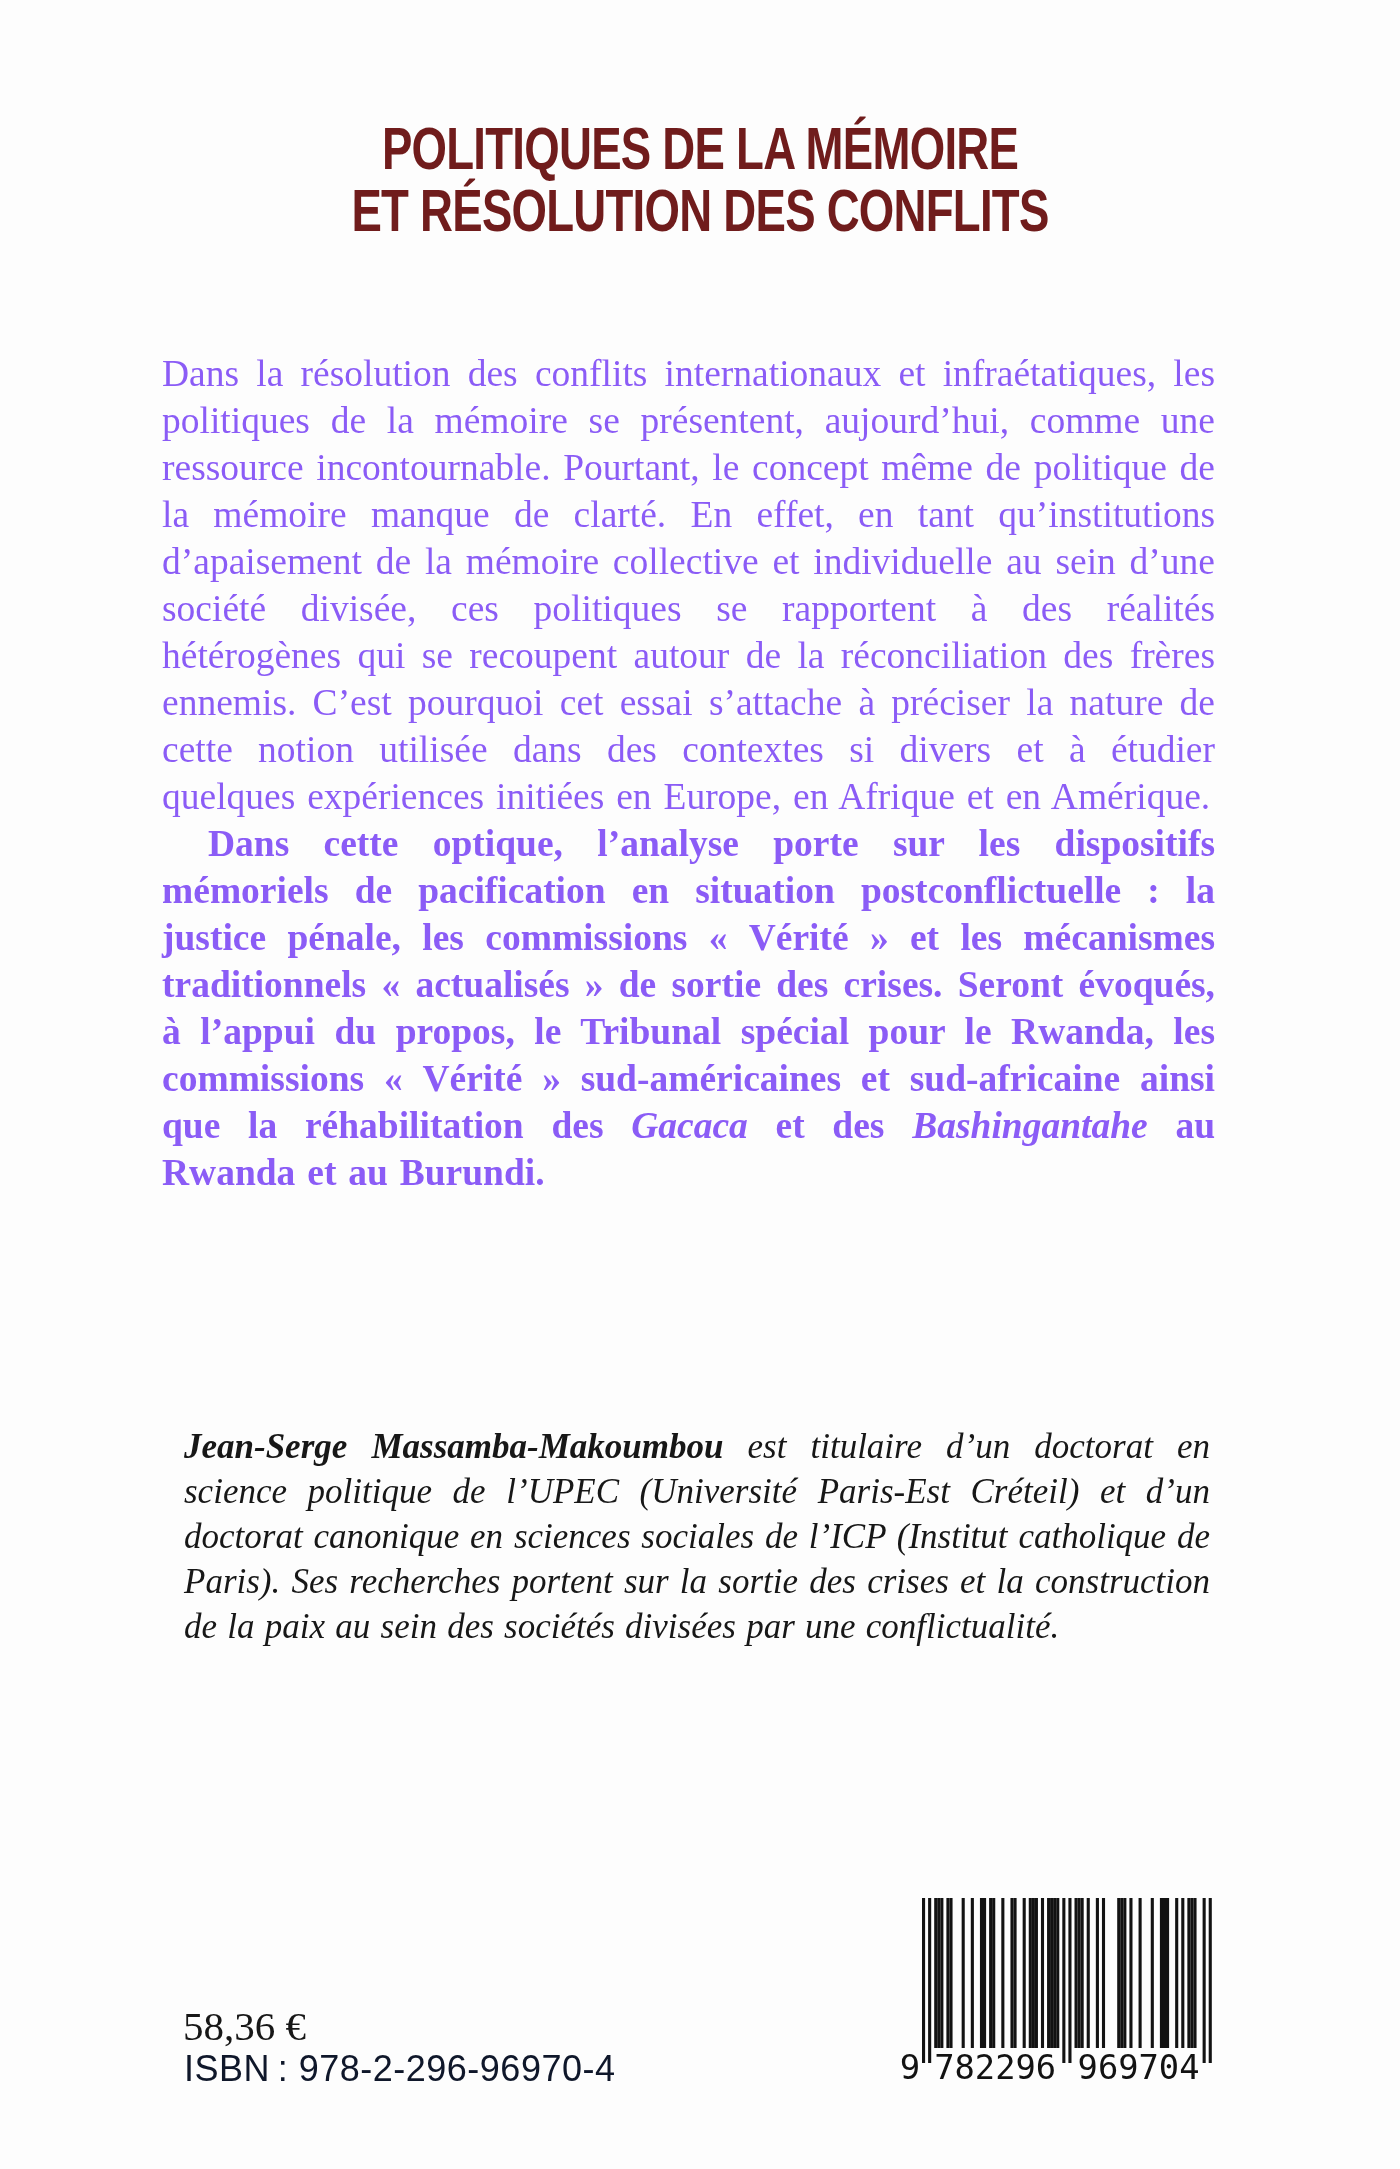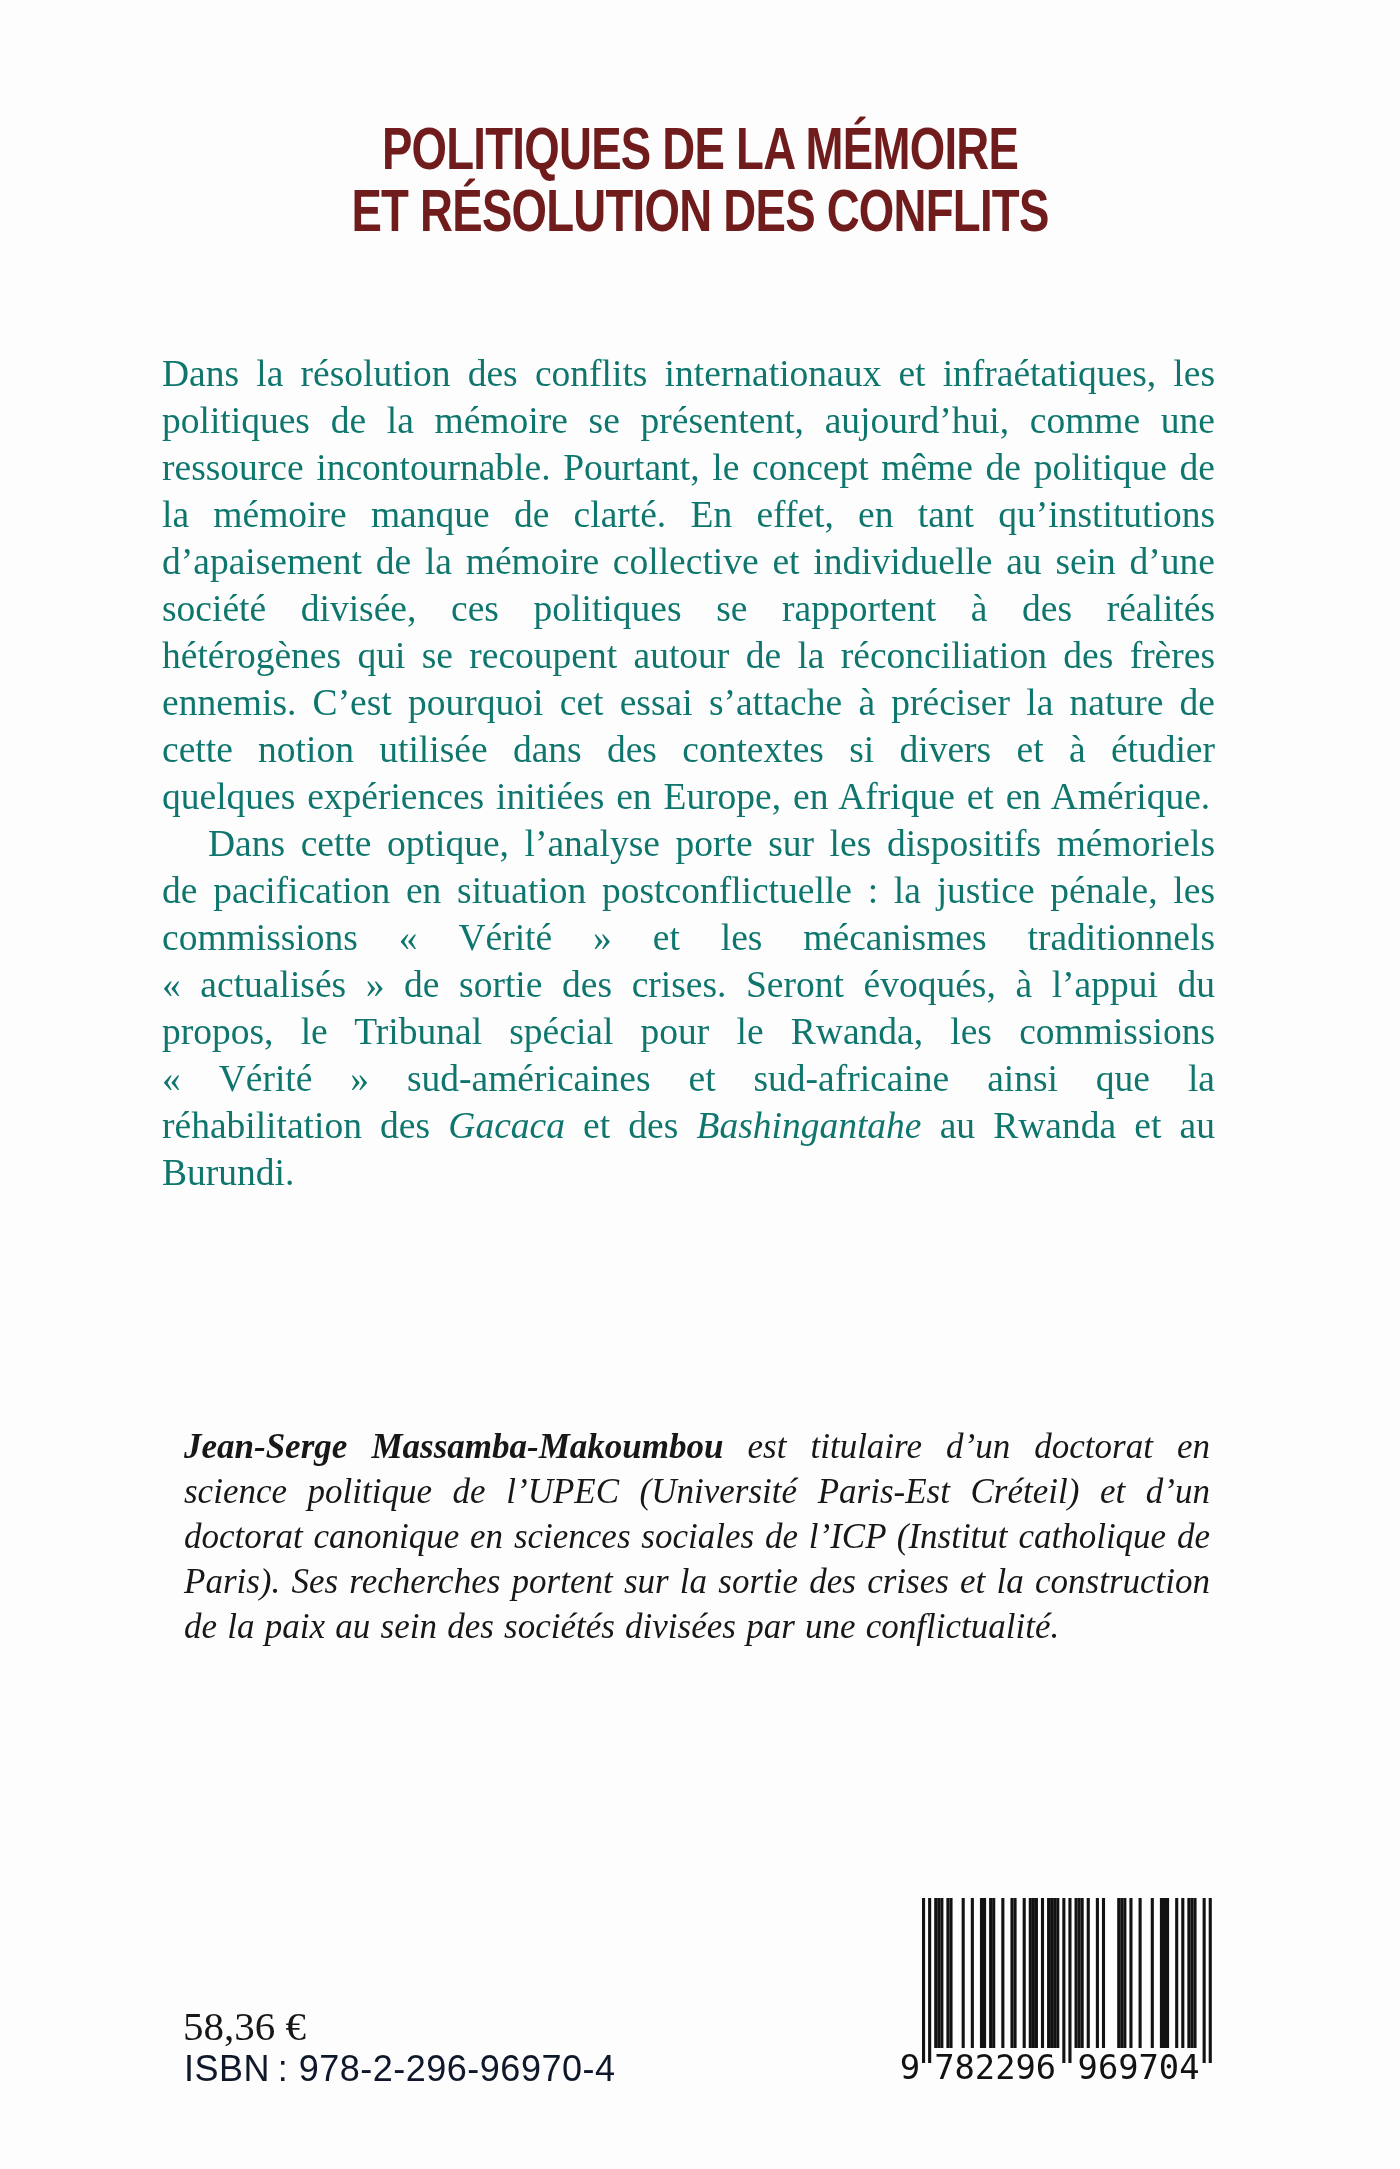"Dans la résolution des conflits" .synopsis { color: #0f766e -> #8b5cf6 }
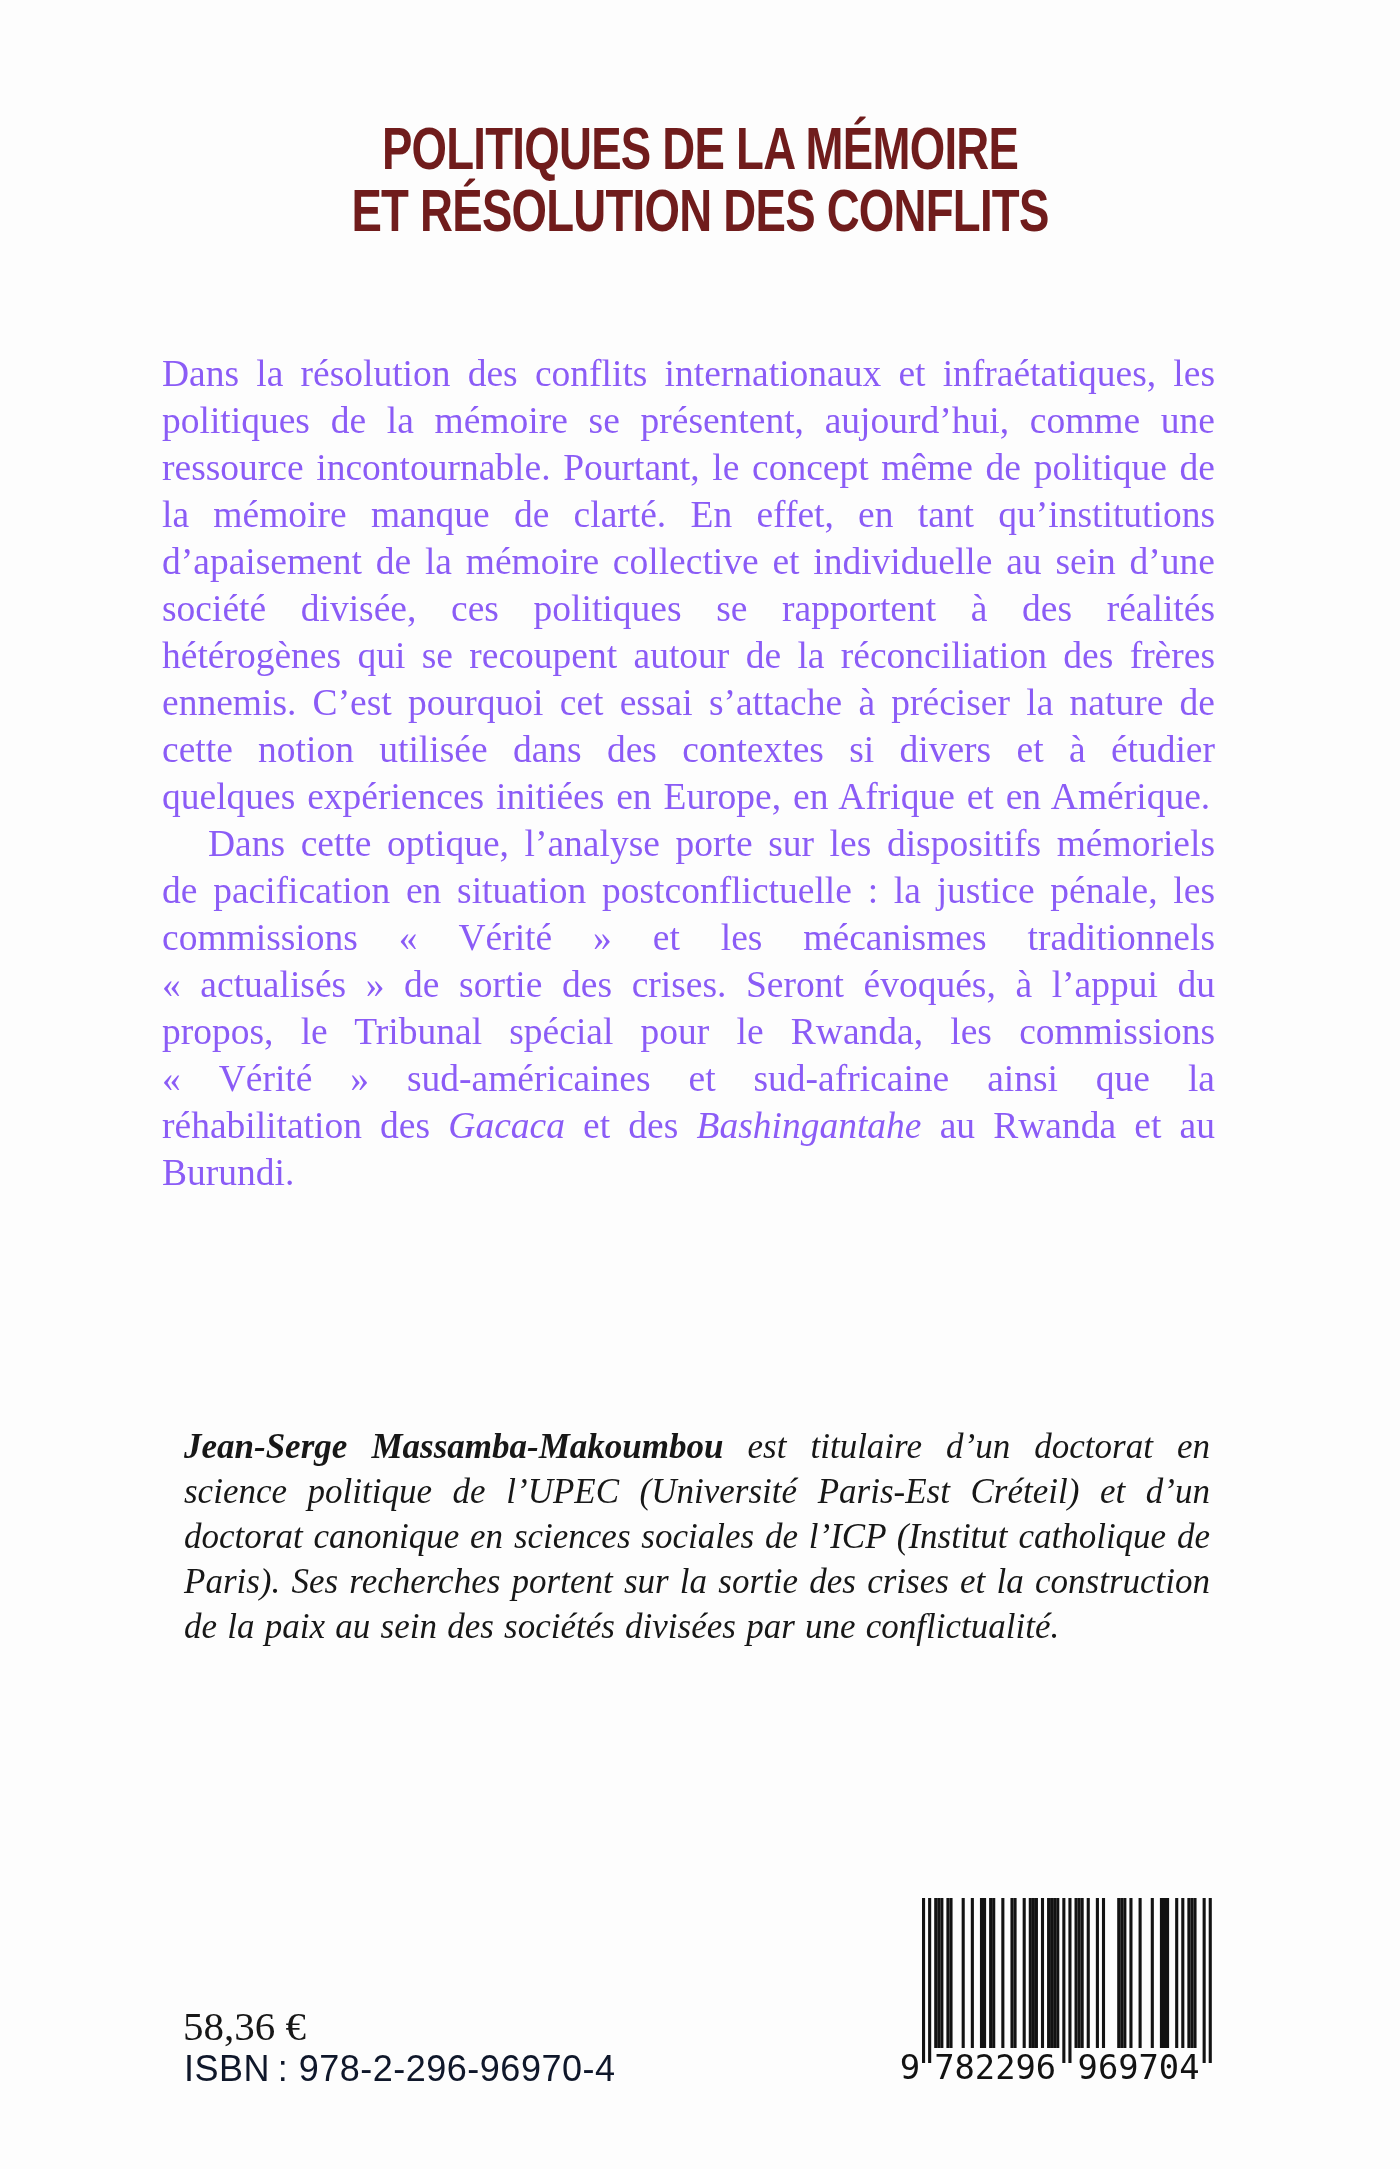"Dans cette optique, l’analyse porte" .p-indent { font-weight: none -> bold }
